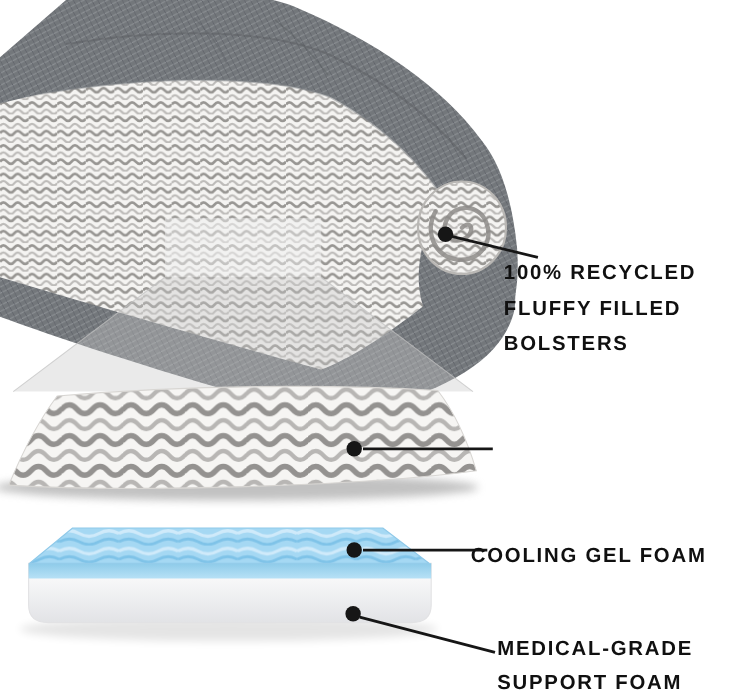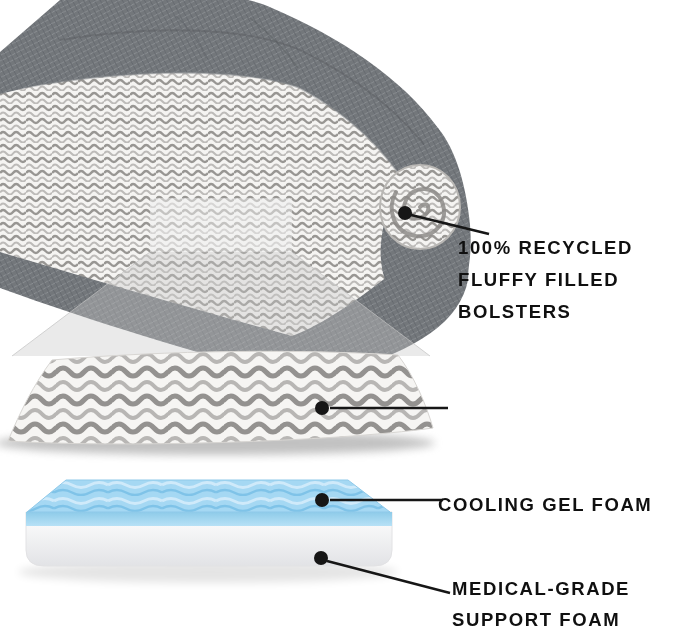"COOLING GEL FOAM" #callout-cooling-gel { left: 438px -> 428px }
